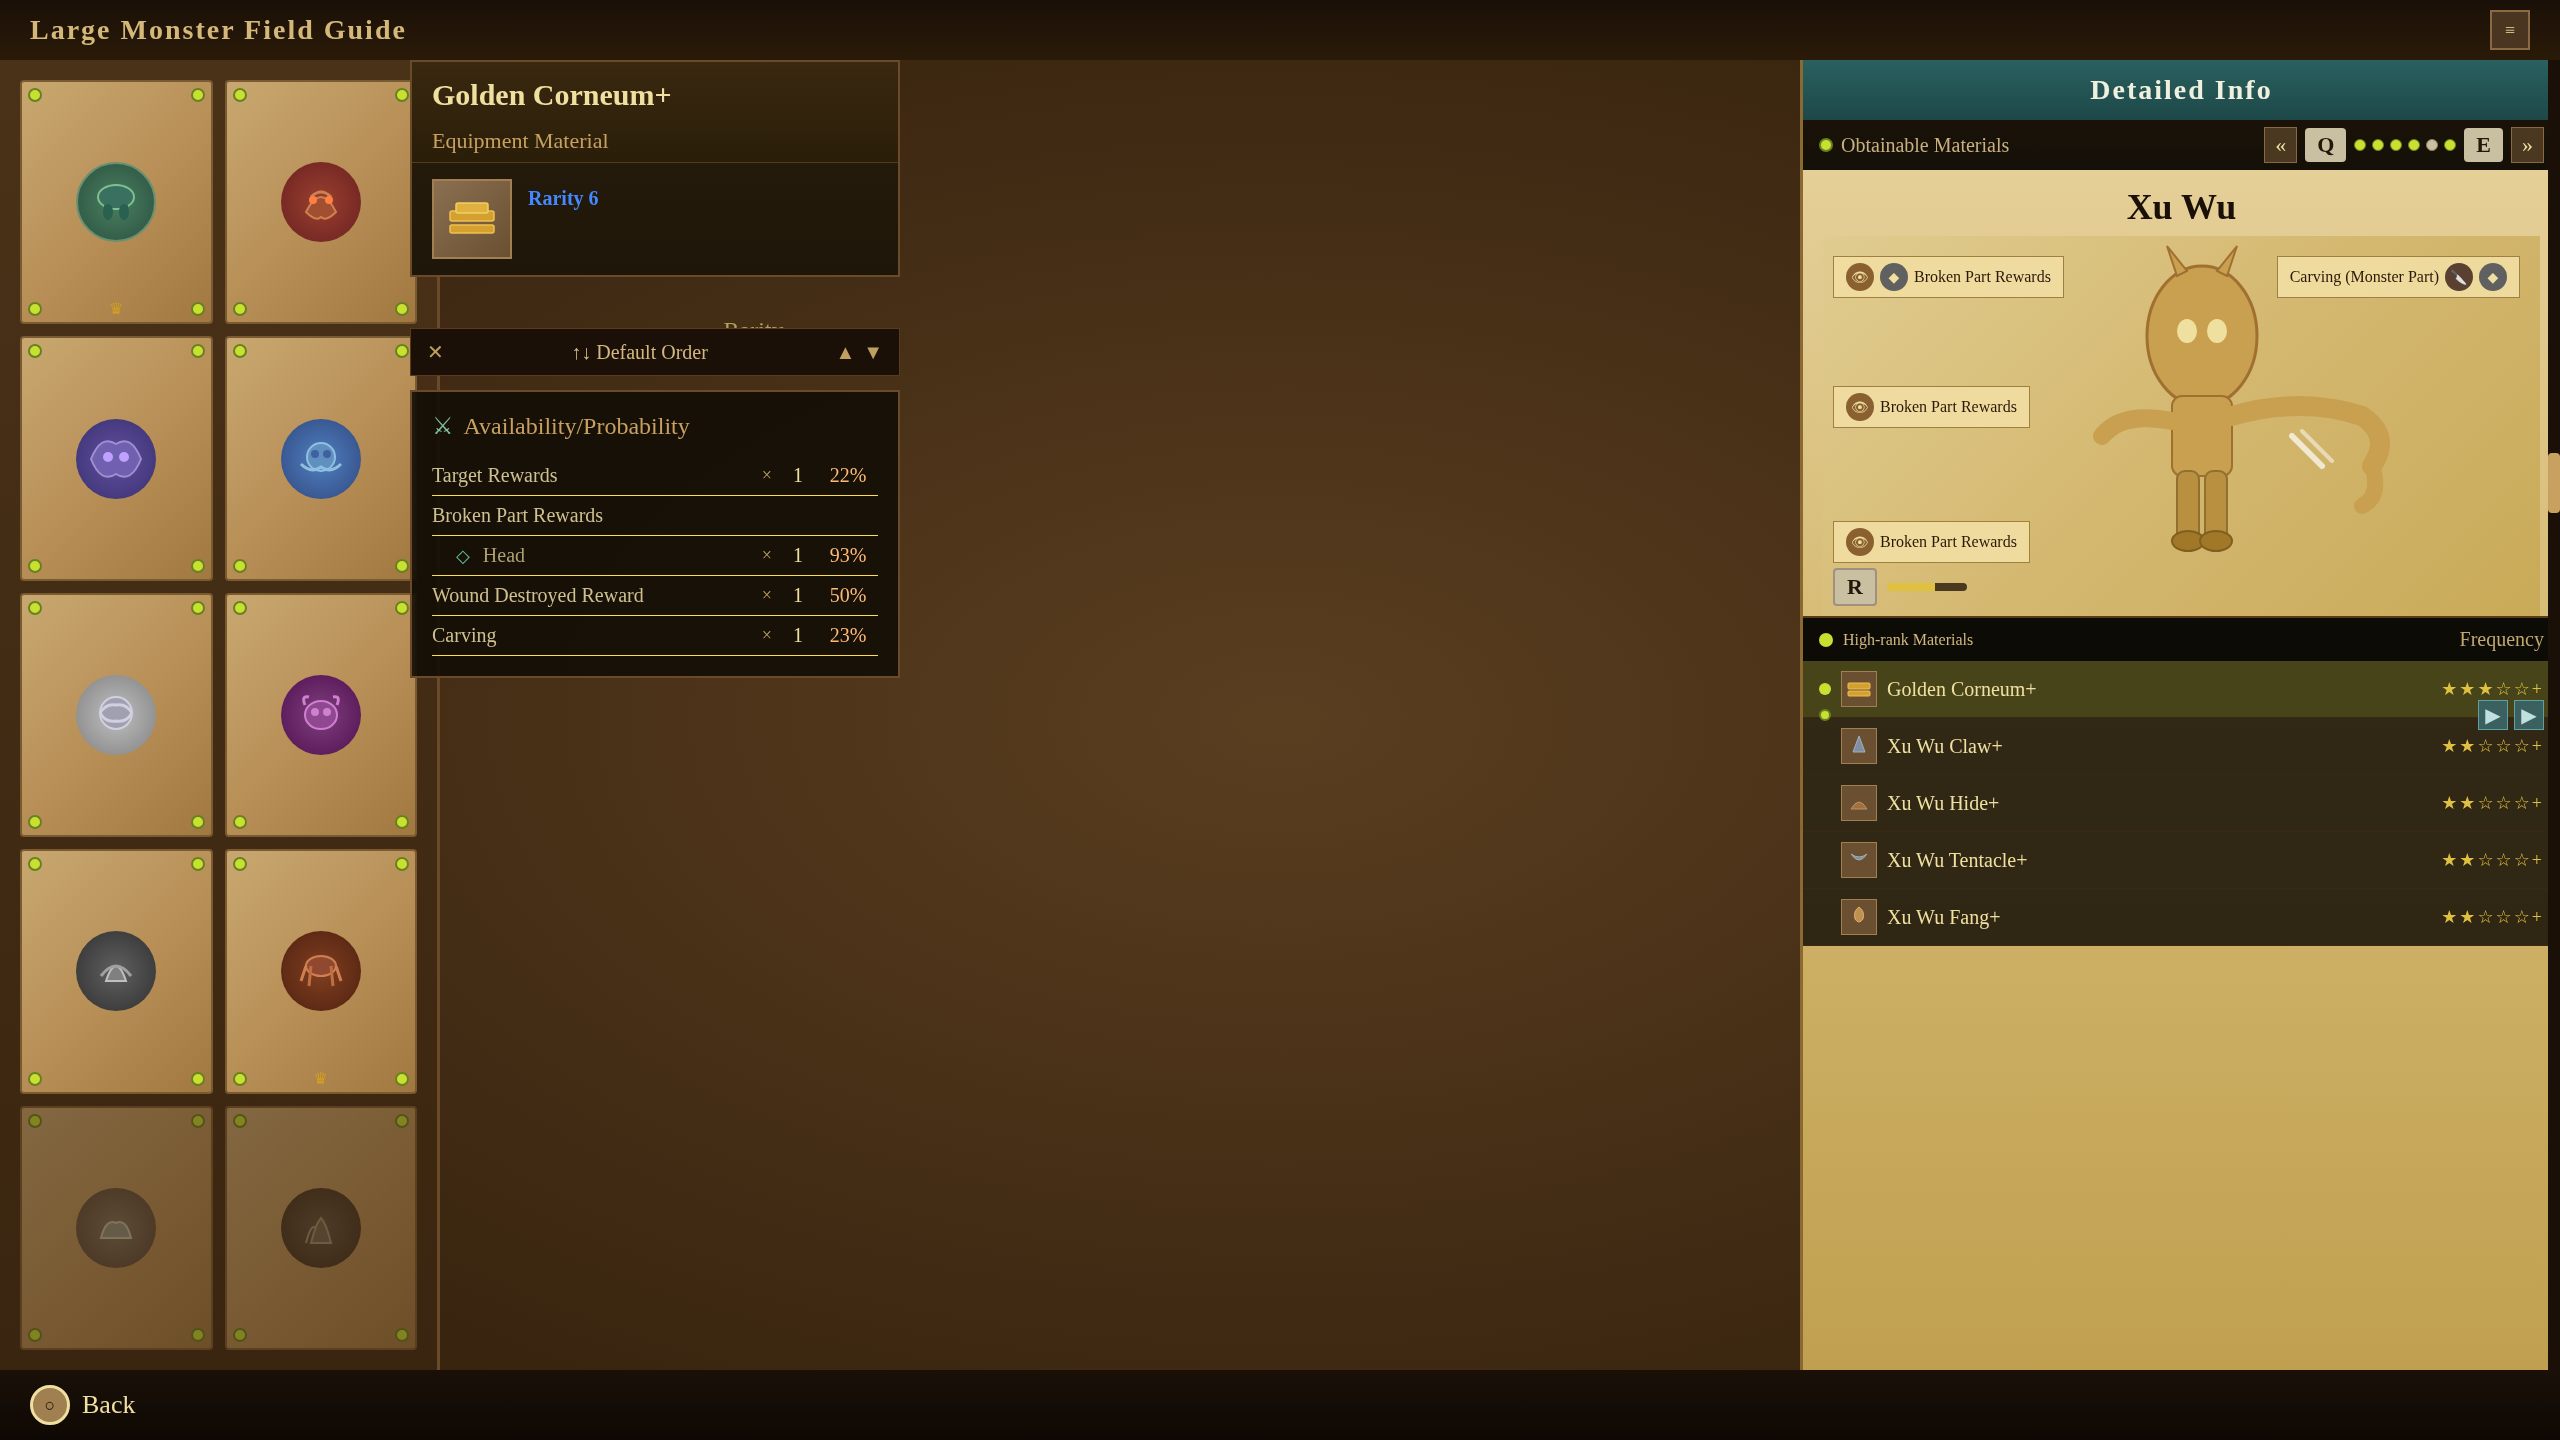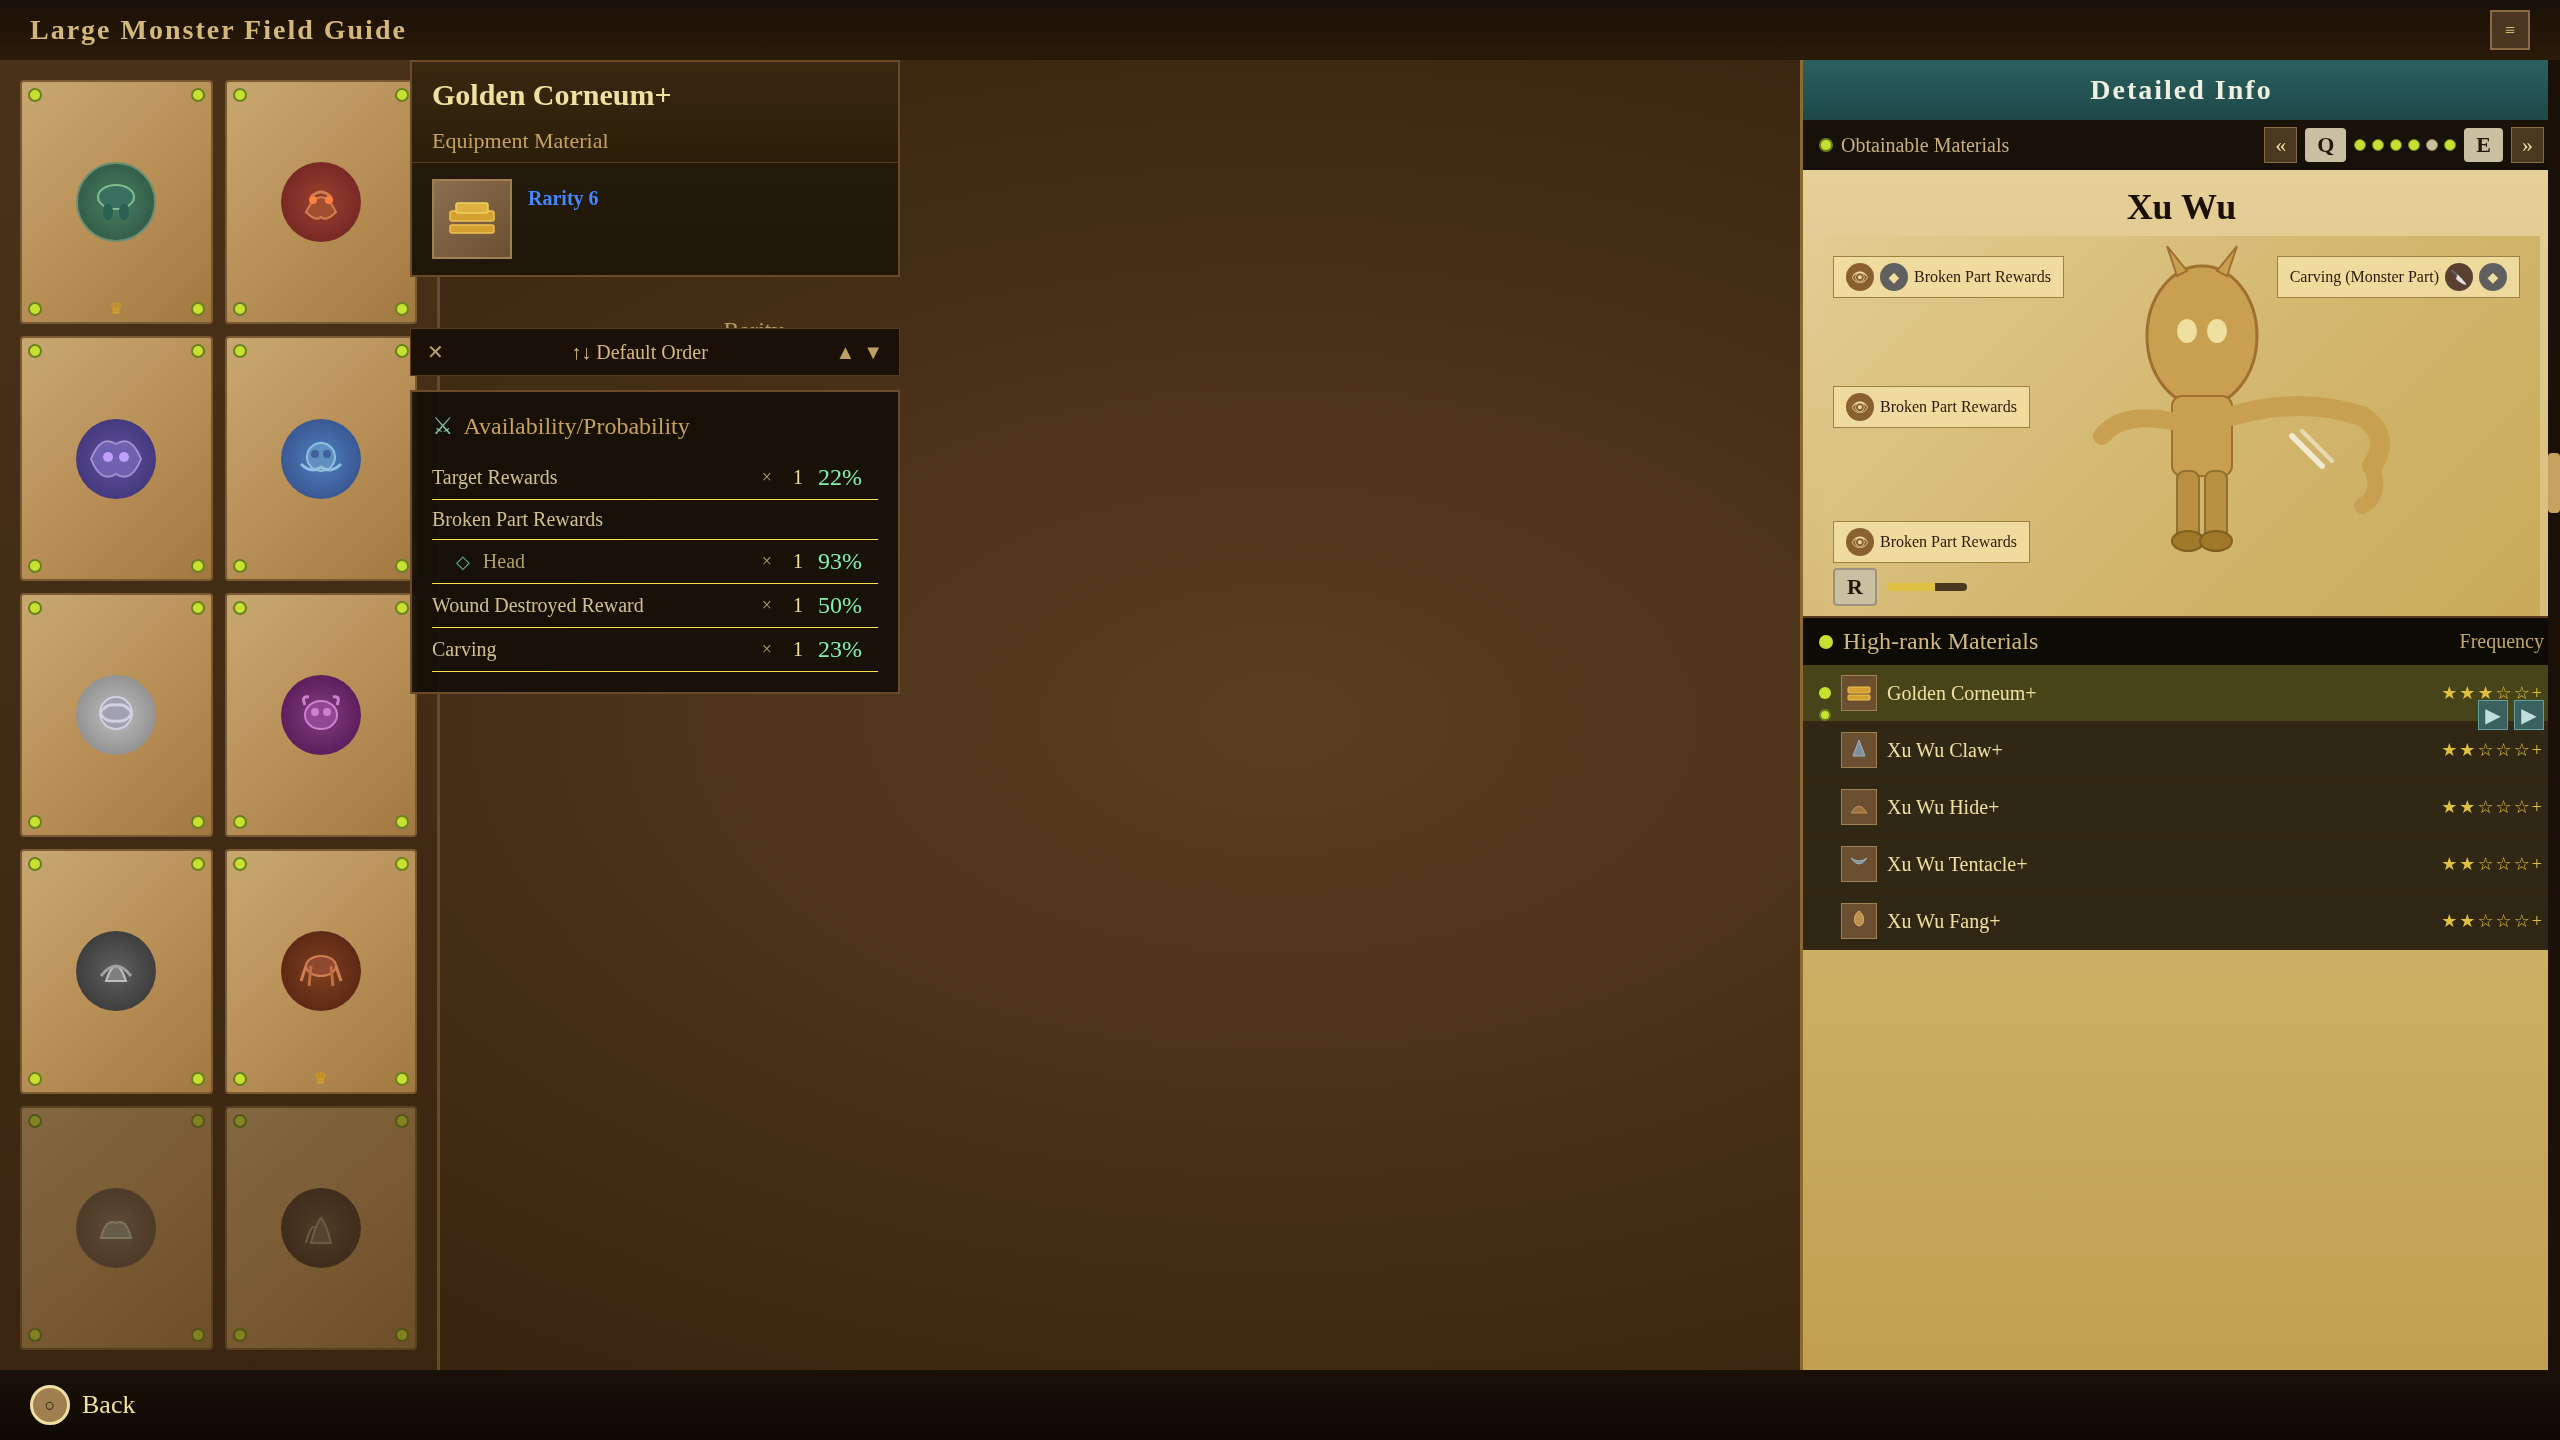"22%" .avail-pct { color: #86efac -> #fdba74; font-size: 24px -> 20px; text-align: left -> center }
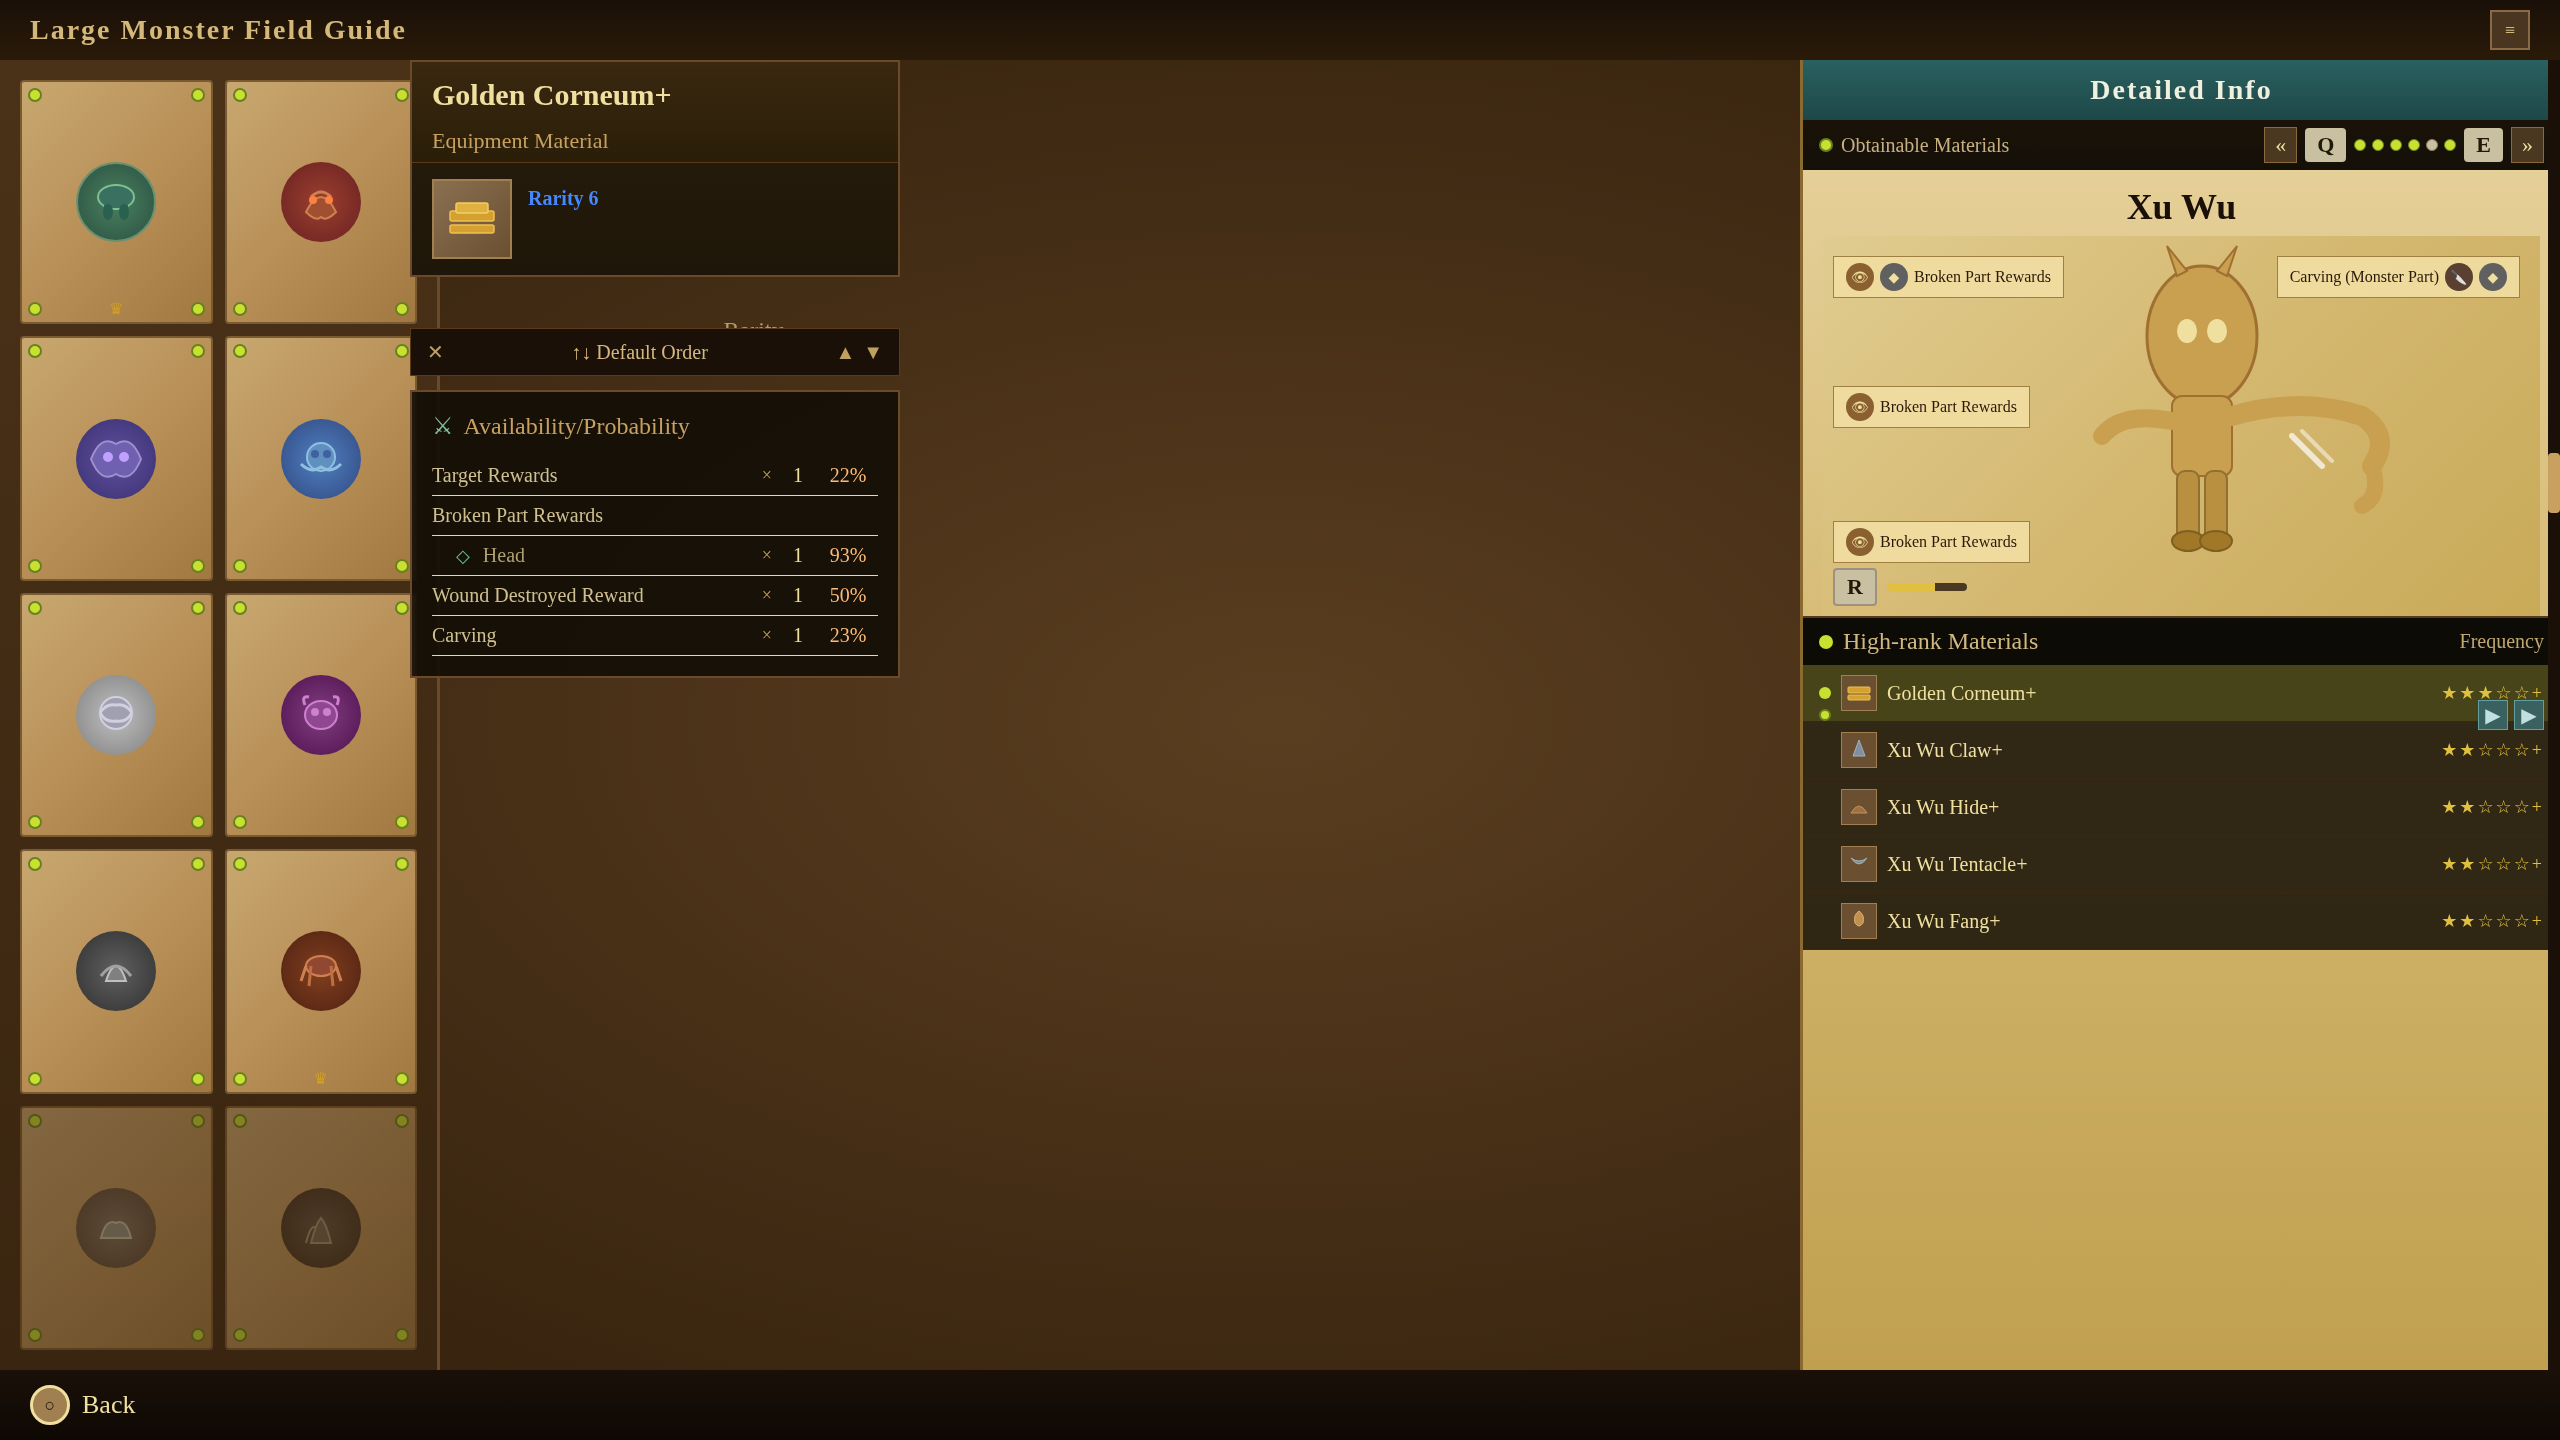"High-rank Materials" .materials-header-label { font-size: 24px -> 16px }
